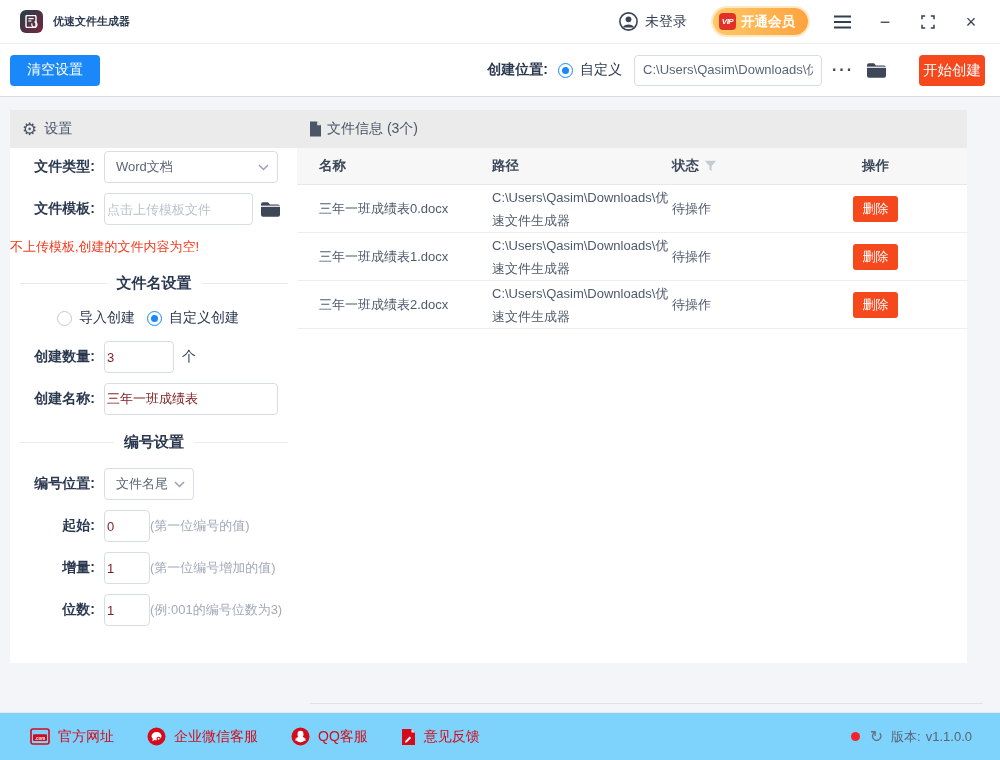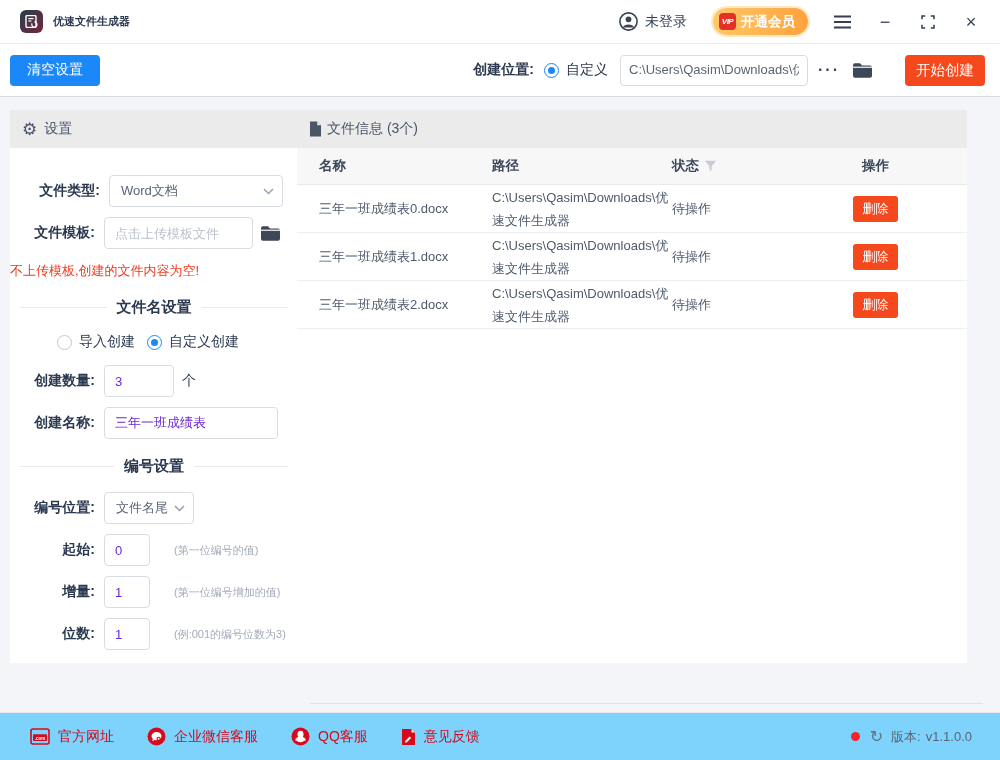"开始创建" .btn-orange { padding: 0 11px -> 0 4px }
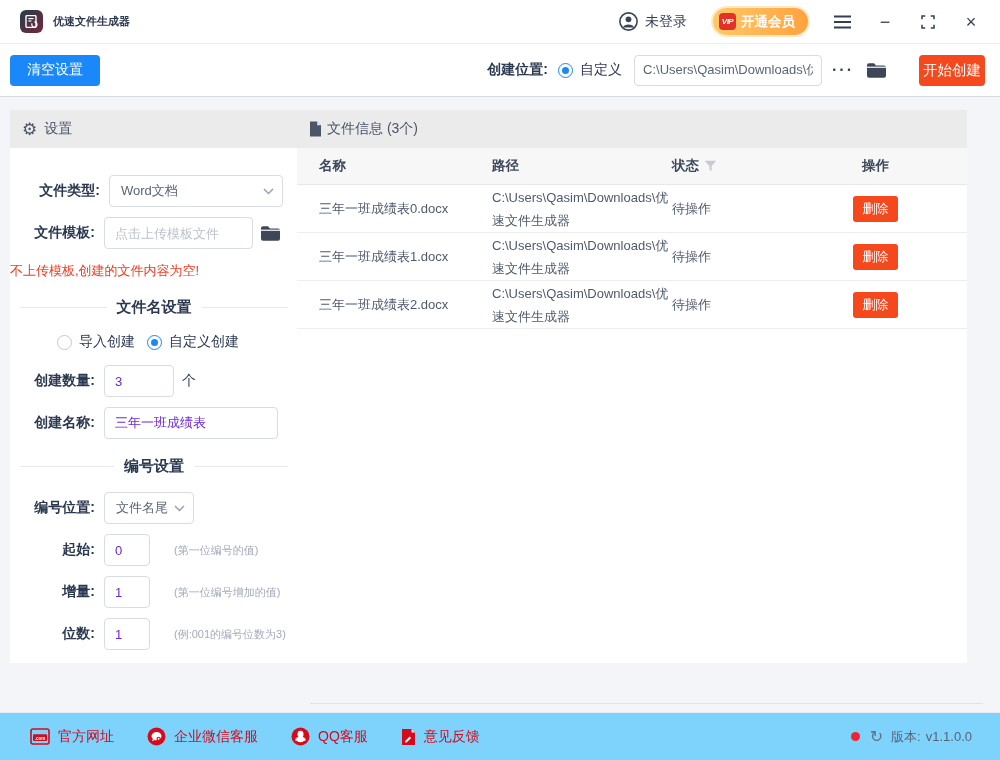"文件类型:" div.form-row { justify-content: center -> none; margin-top: 27px -> 3px }
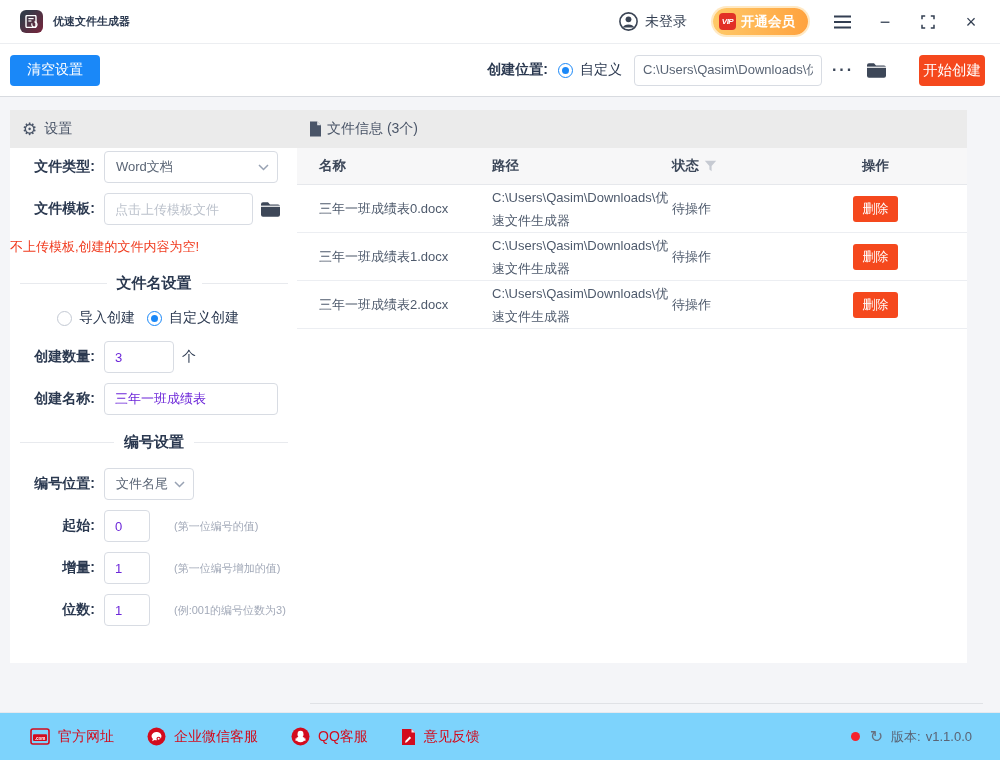"点击上传模板文件" .text-input { color: #6d28d9 -> #7f1d1d; padding: 0 10px -> 0 2px }
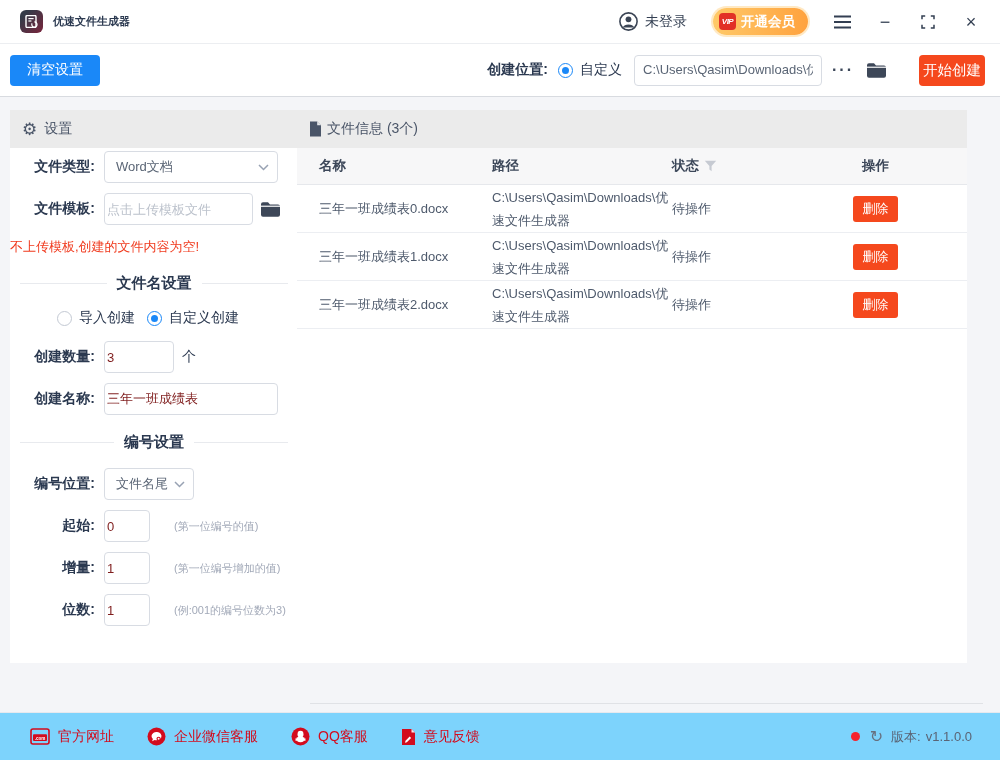"(第一位编号的值)" .note { font-size: 11px -> 13px; margin-left: 24px -> 0 }
